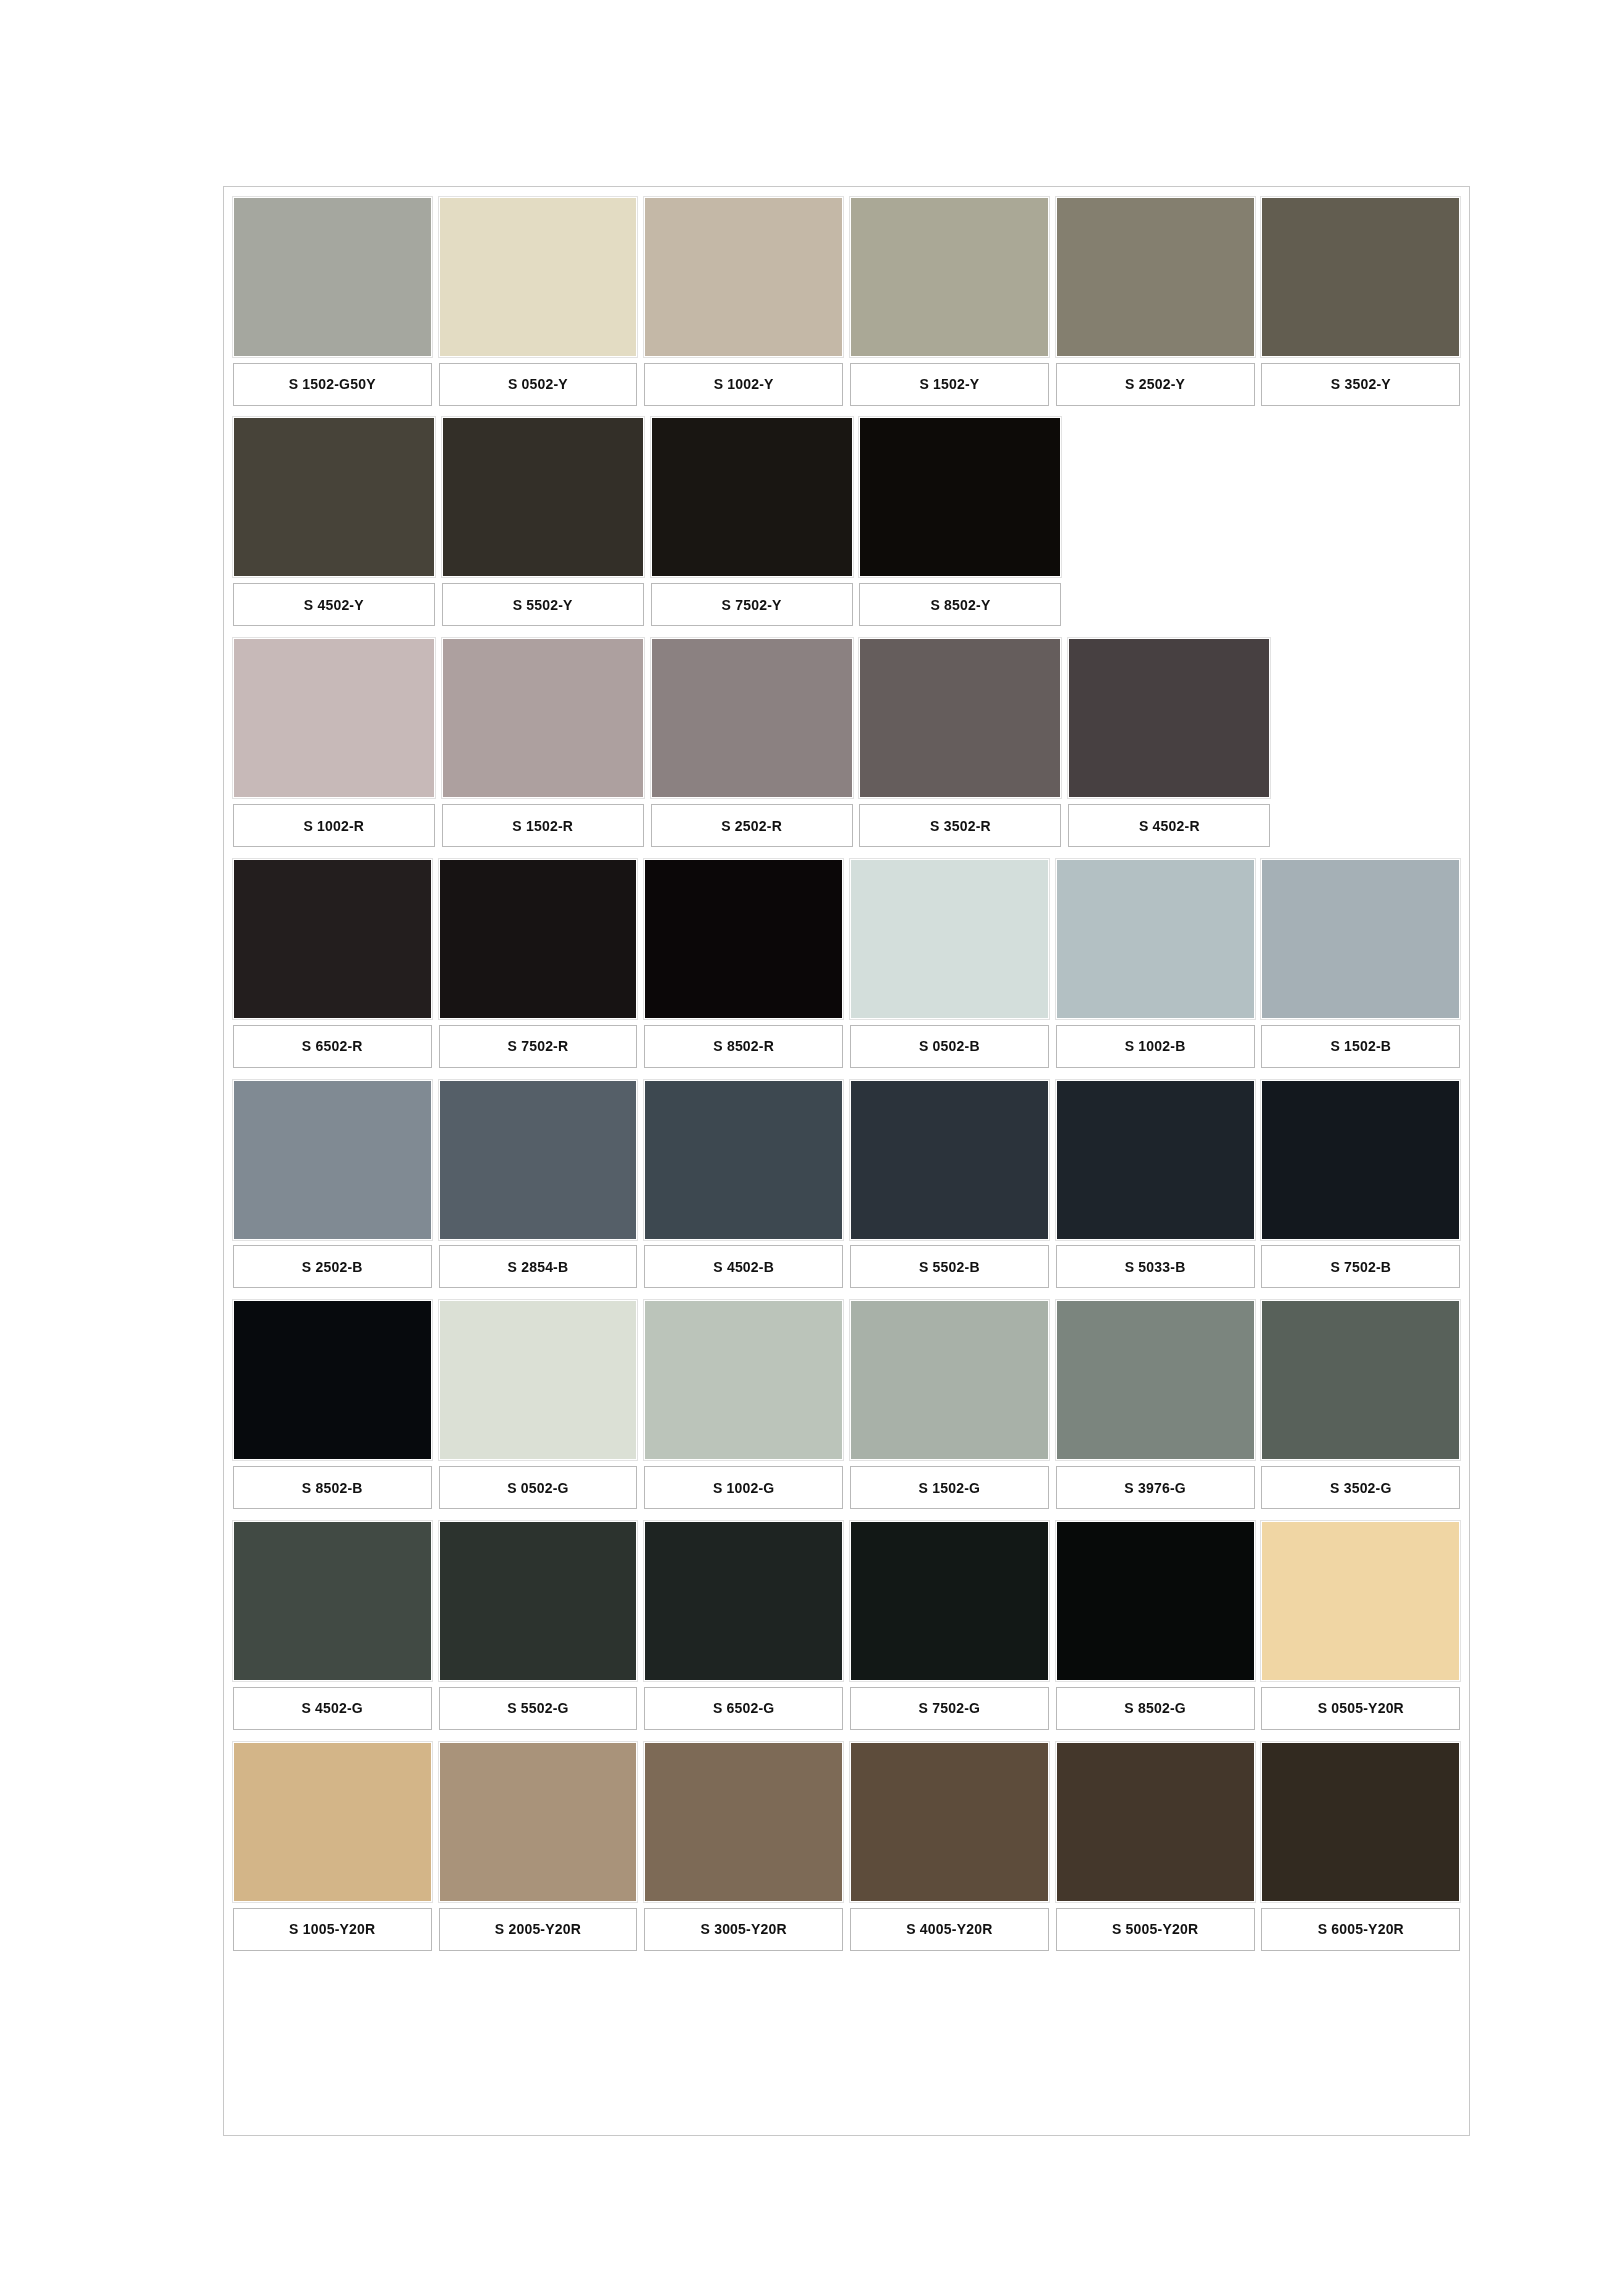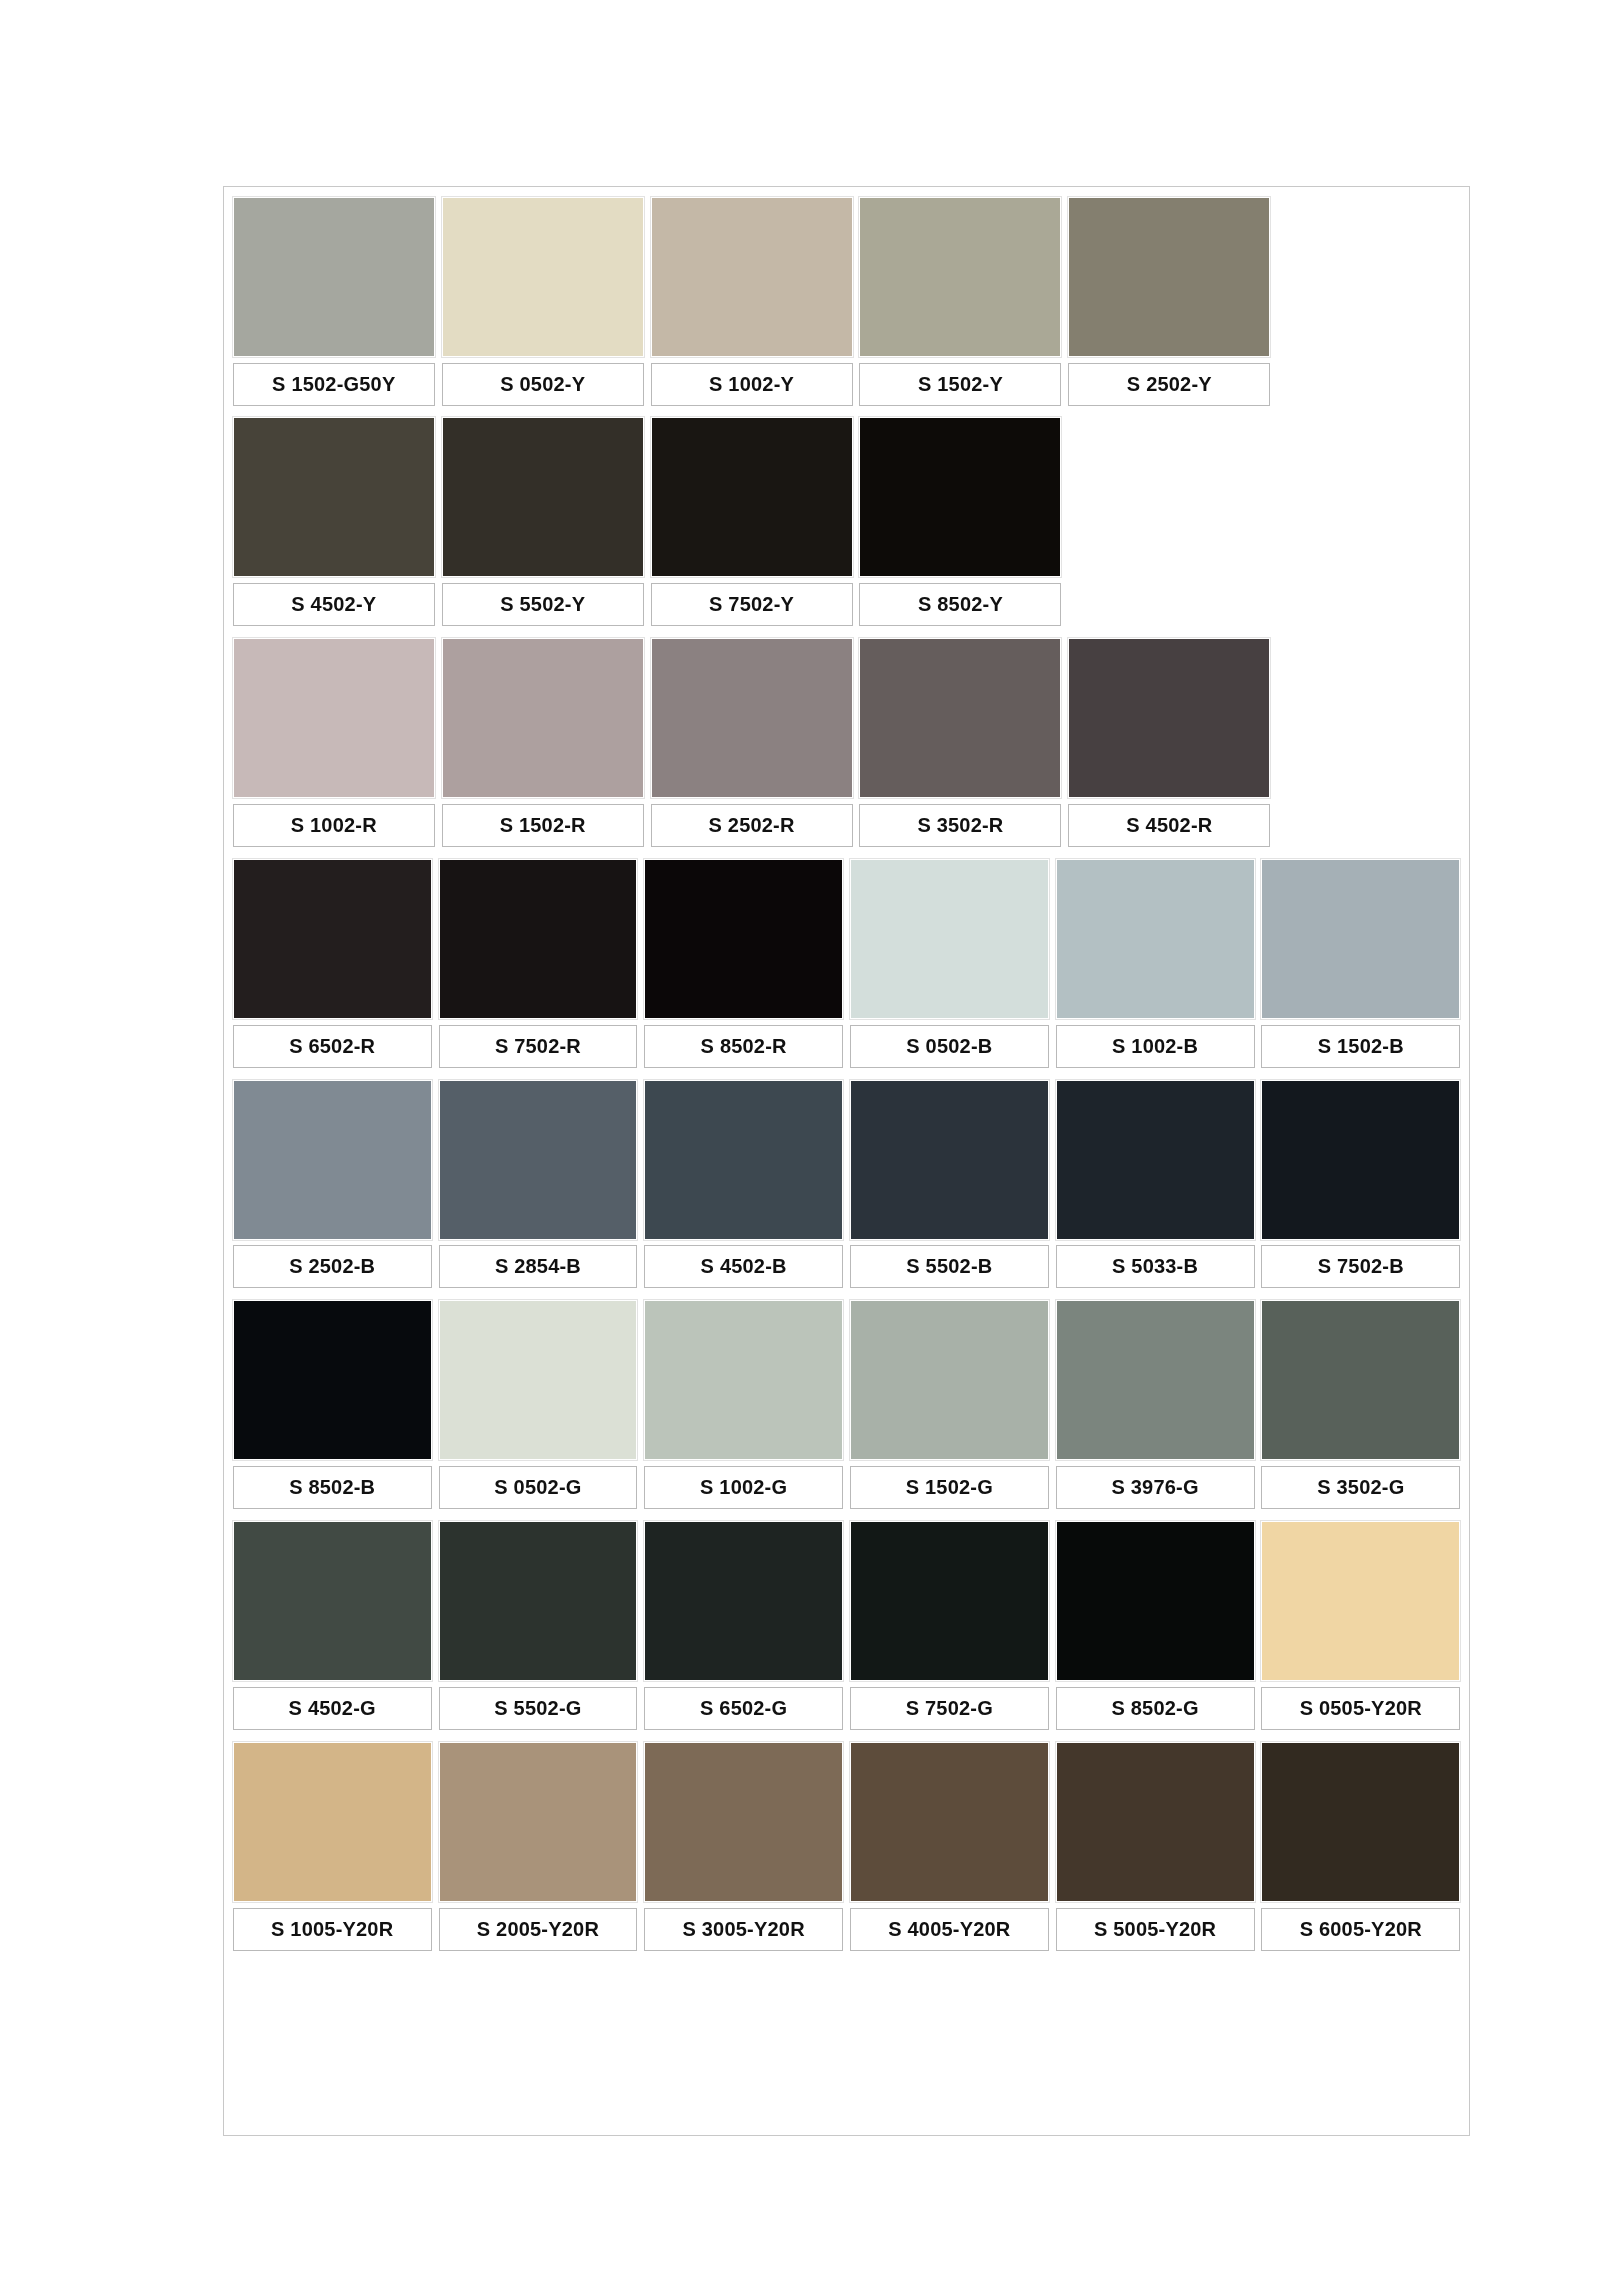"S 1502-G50Y" .label { font-size: 20px -> 14px }
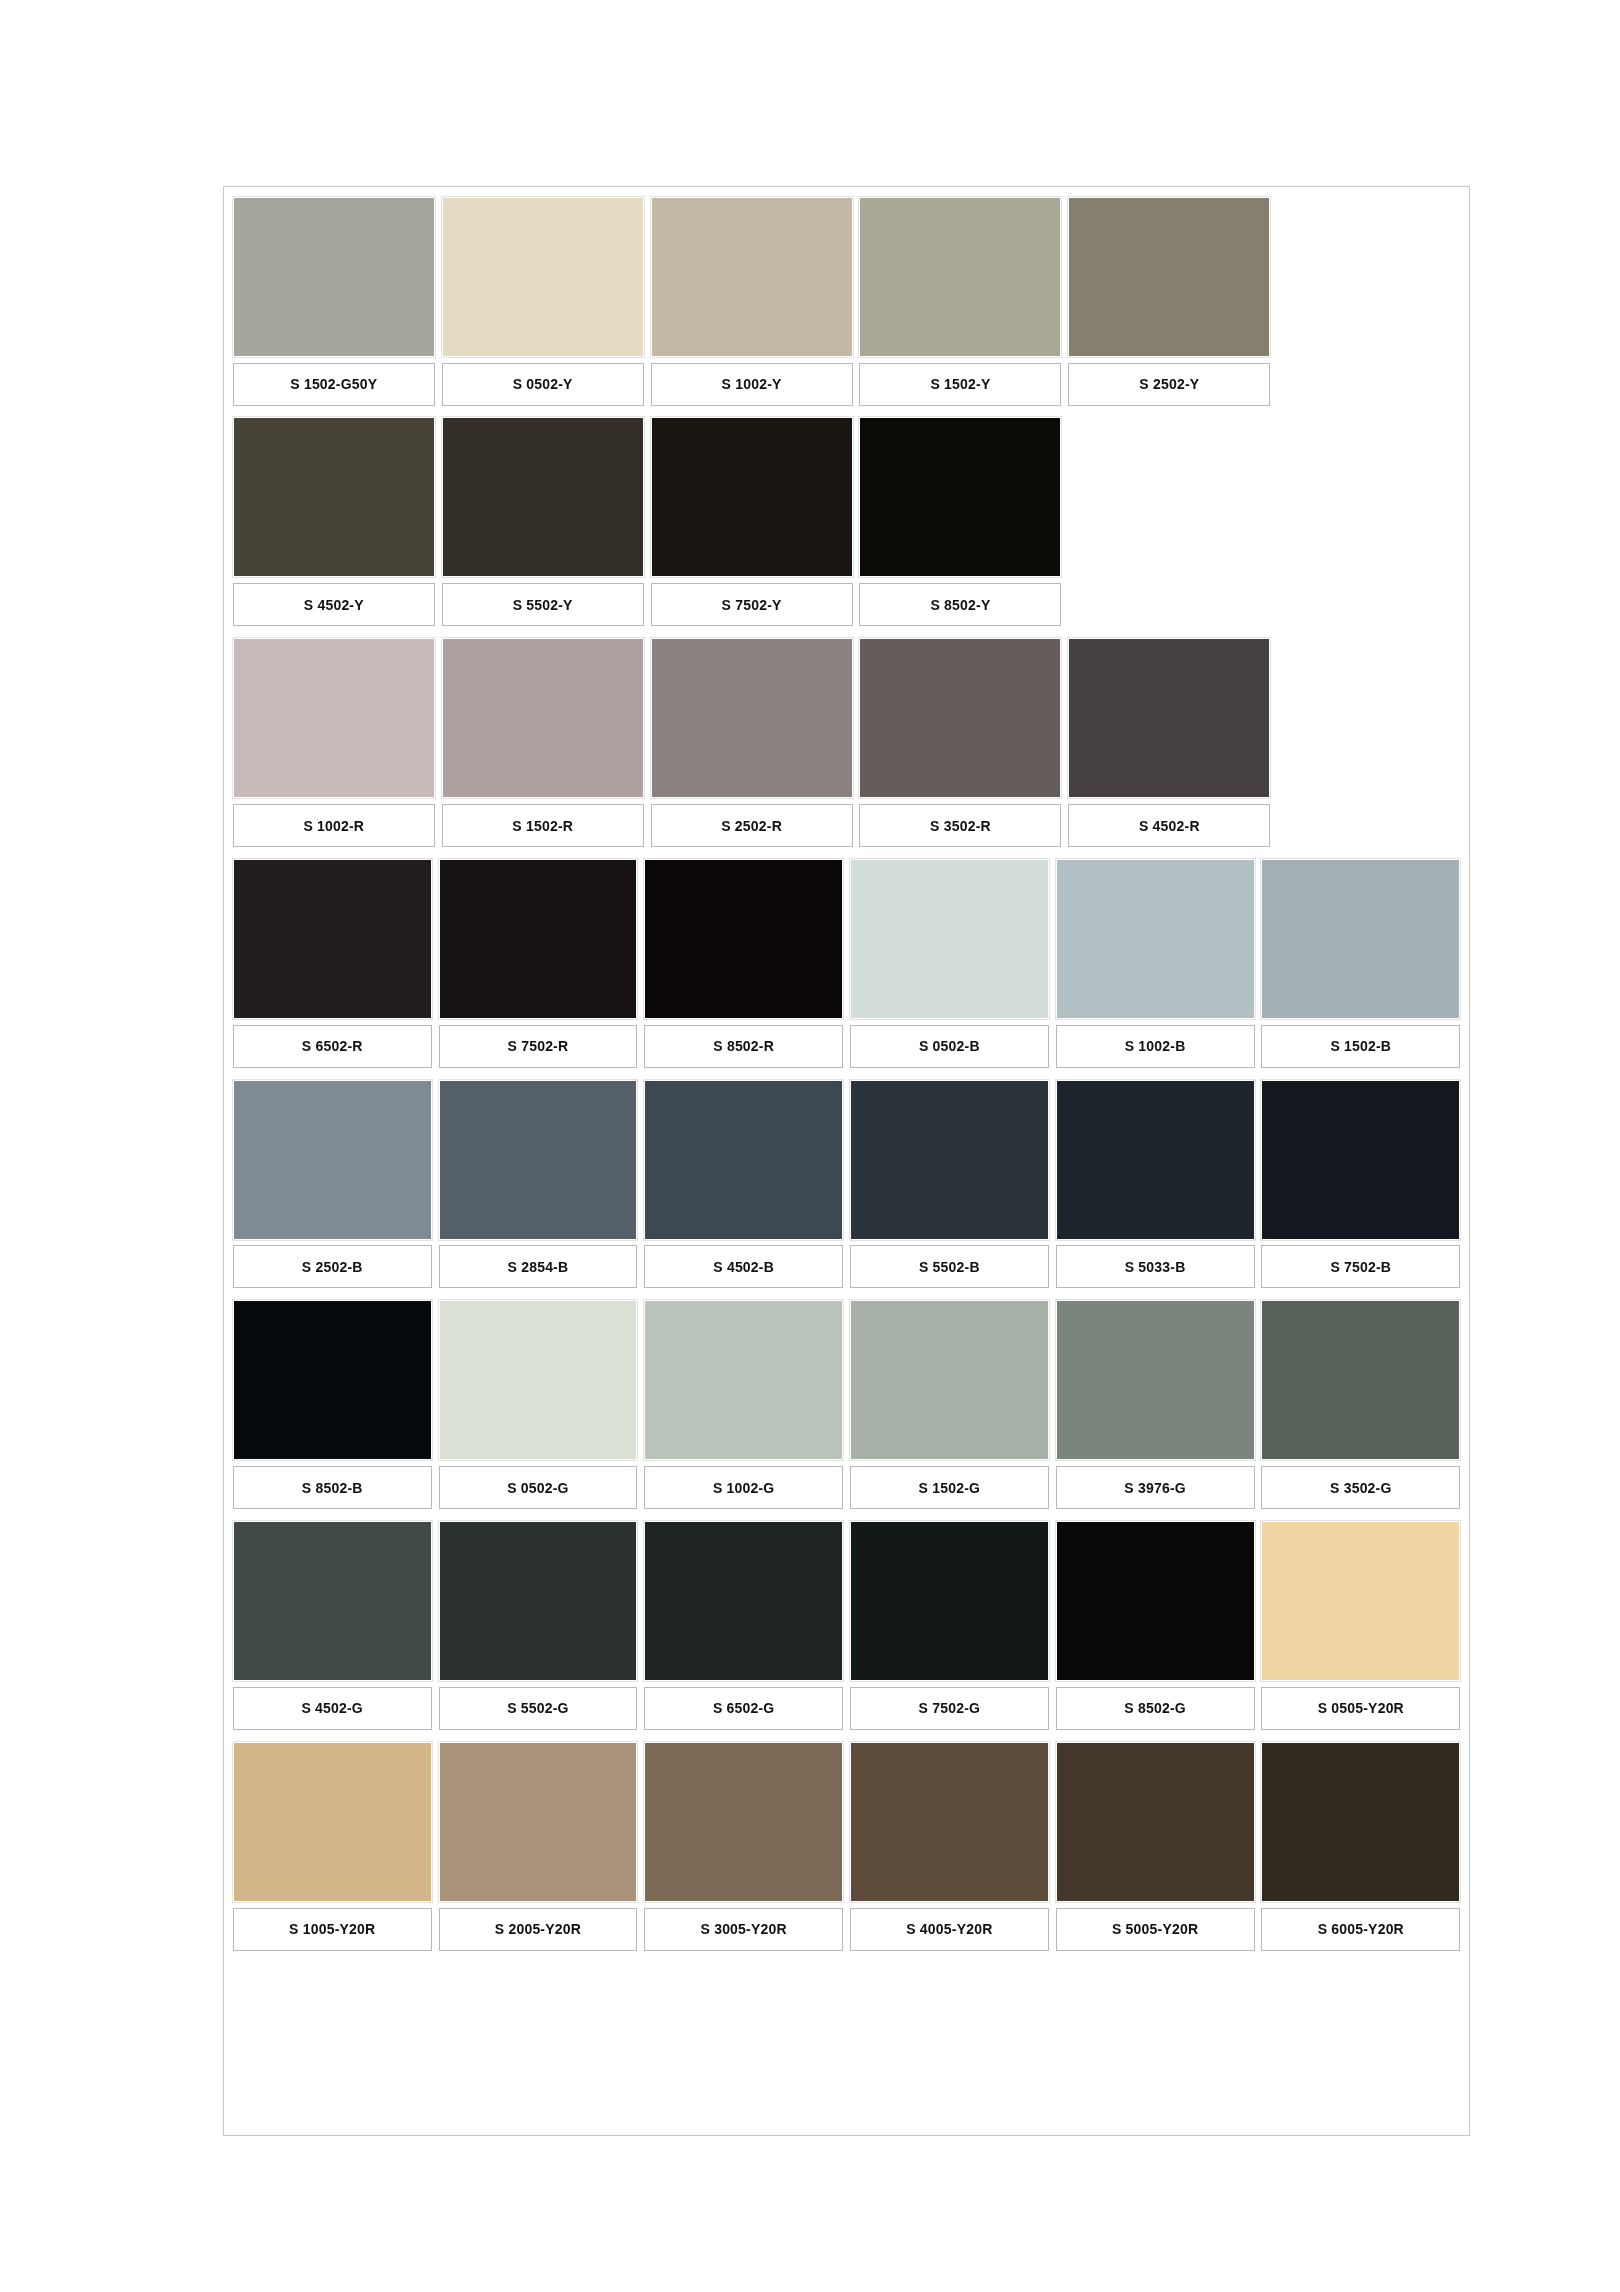"S 3502-Y" div.cell { html: none -> <div> <div></div> <div>S 3502-Y</div> </div> }
